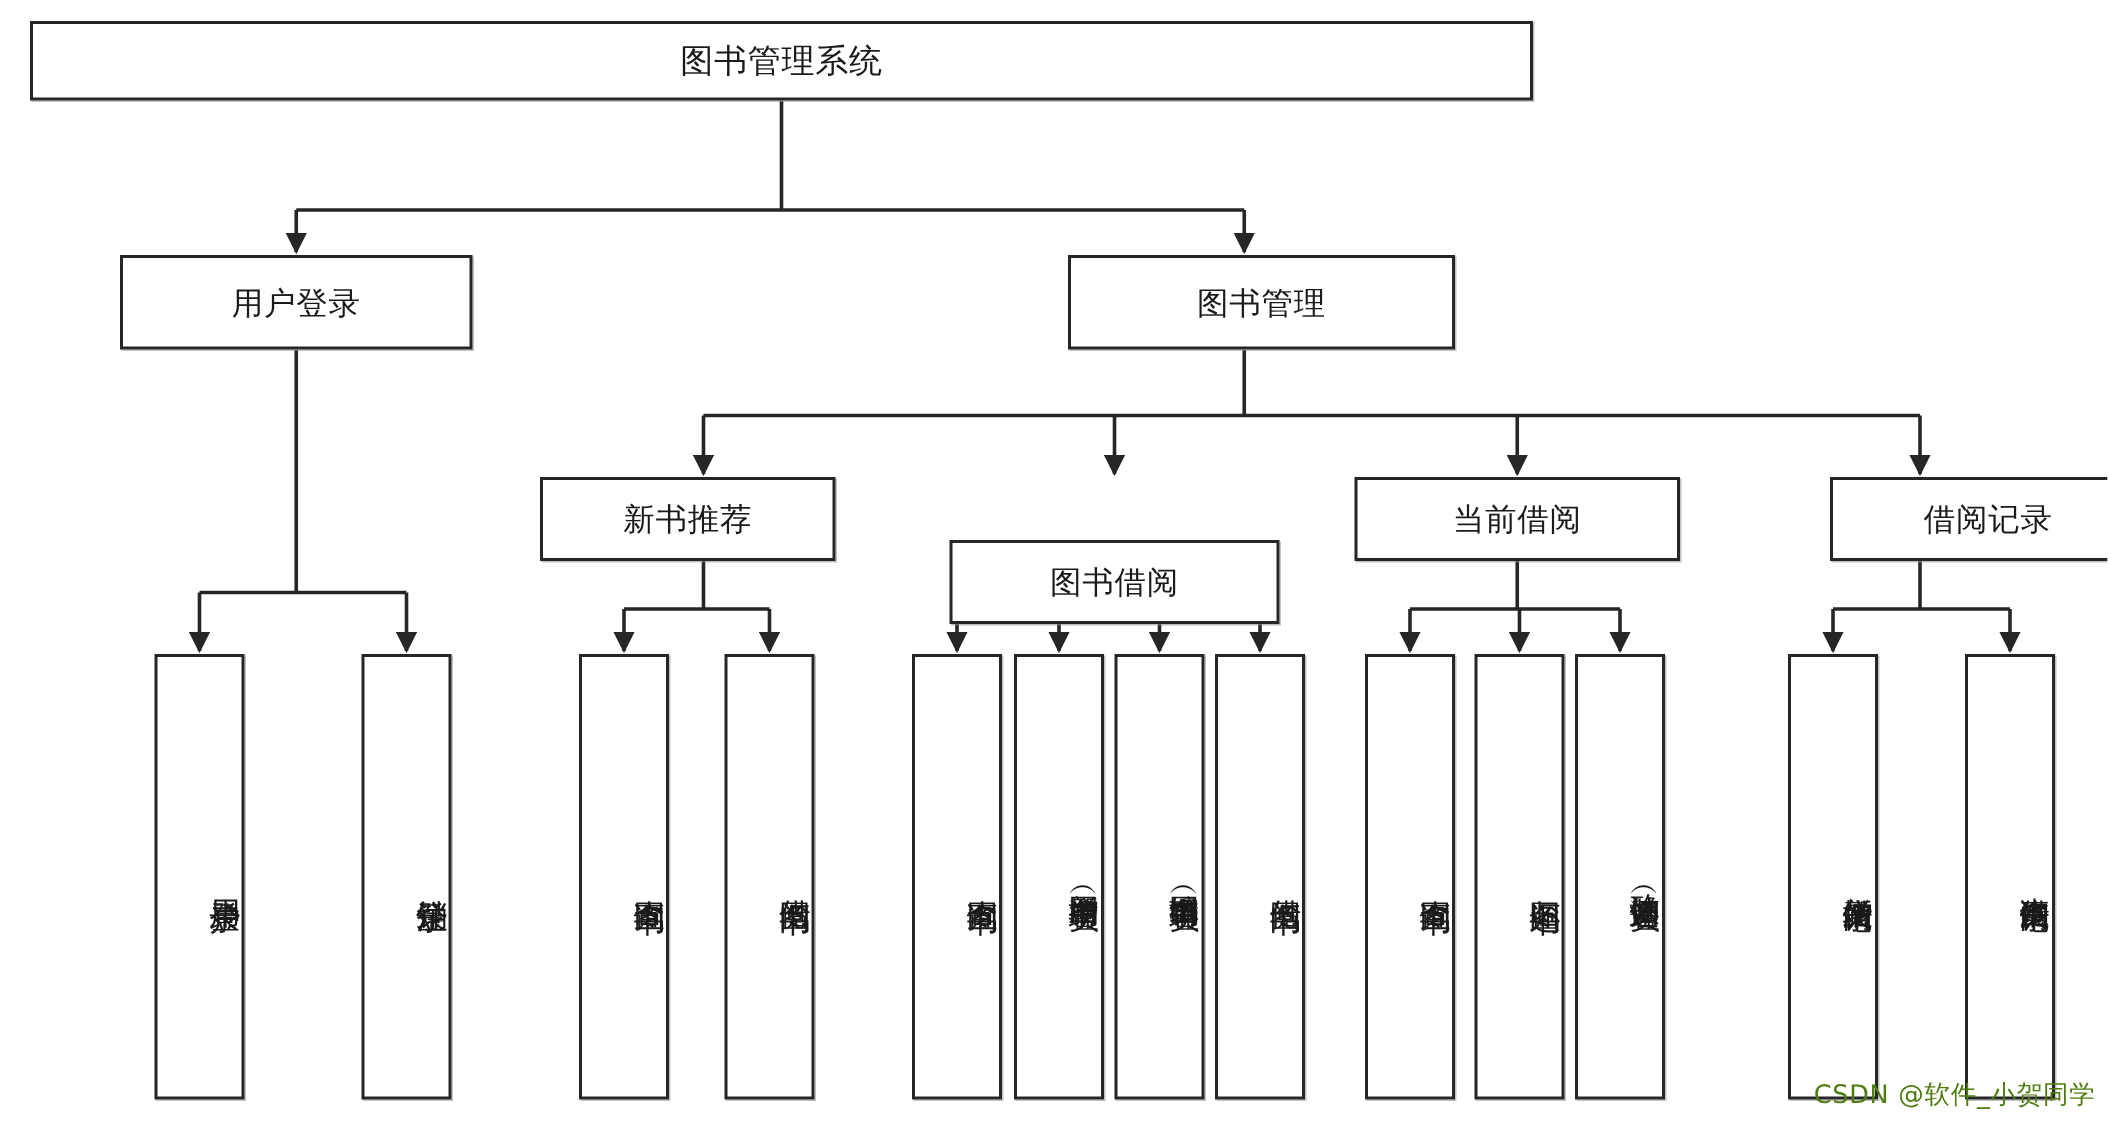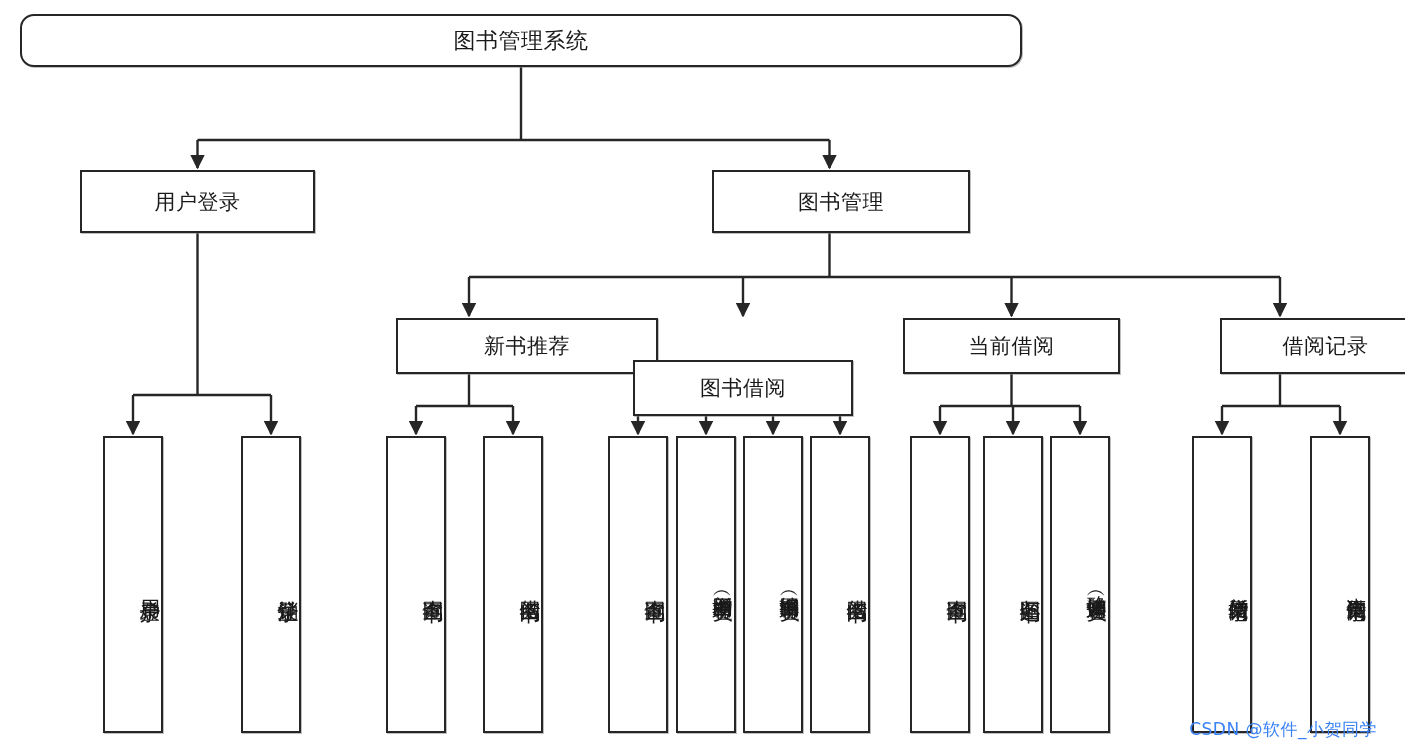"图书管理系统" .node-root { border-radius: 14px -> none }
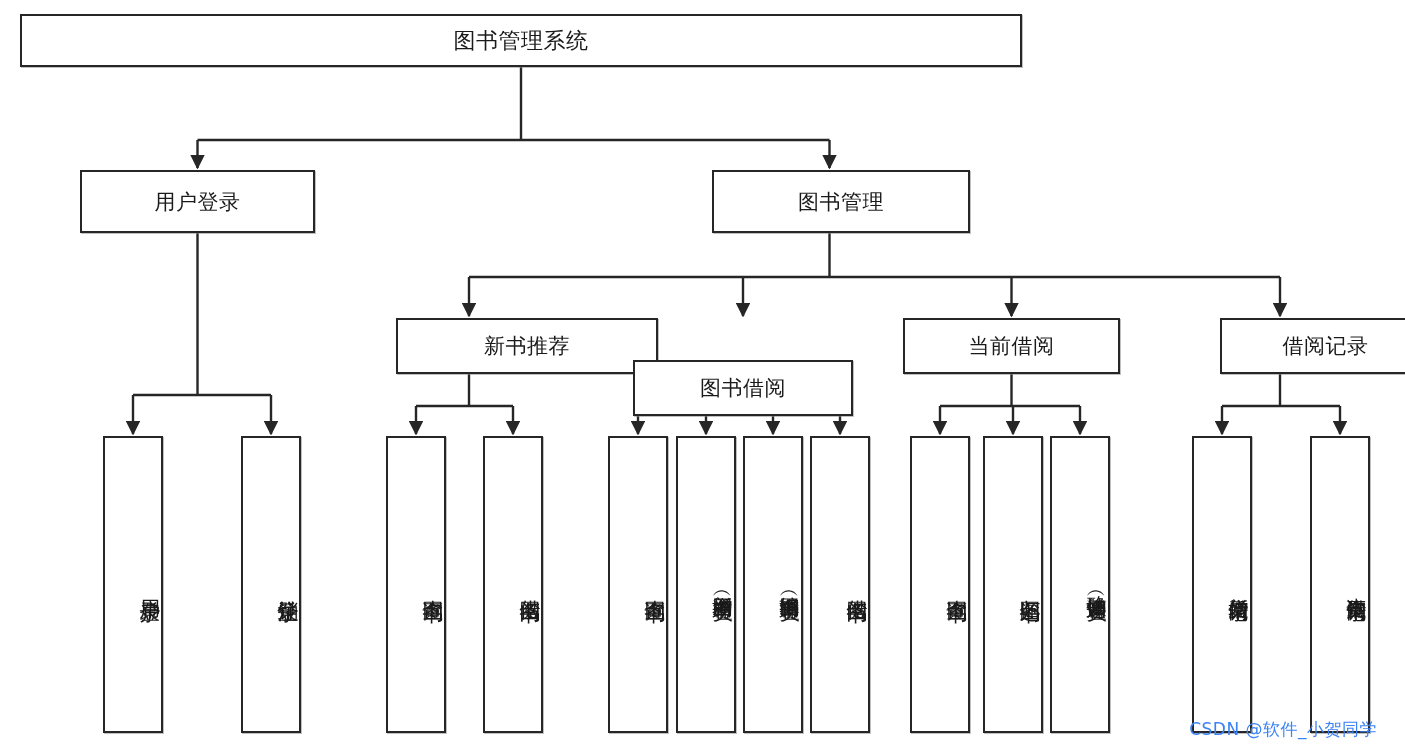"新书推荐" div.node { margin-left: 36px -> none; width: 262px -> 197px }
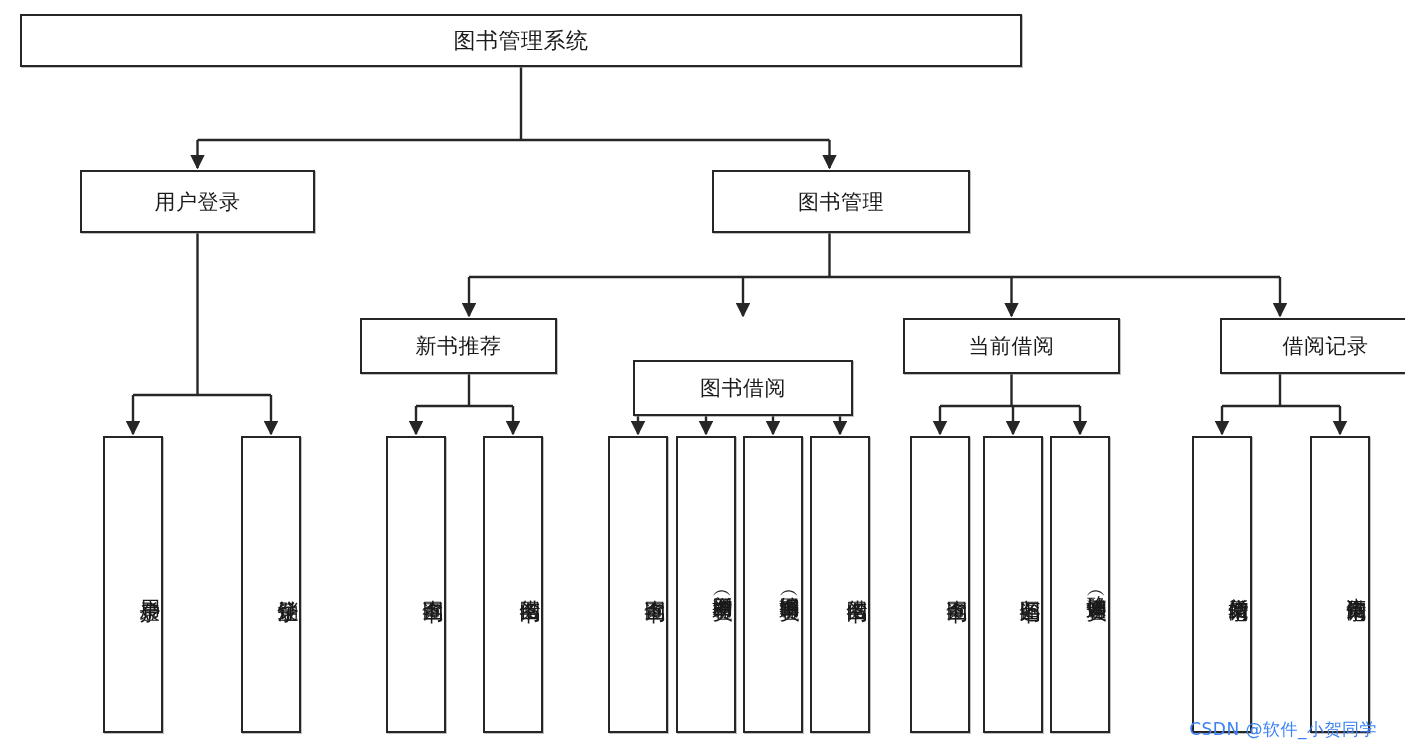"CSDN @软件_小贺同学" .watermark { color: #3b82f6 -> #4d7c0f; right: 28px -> 8px }
